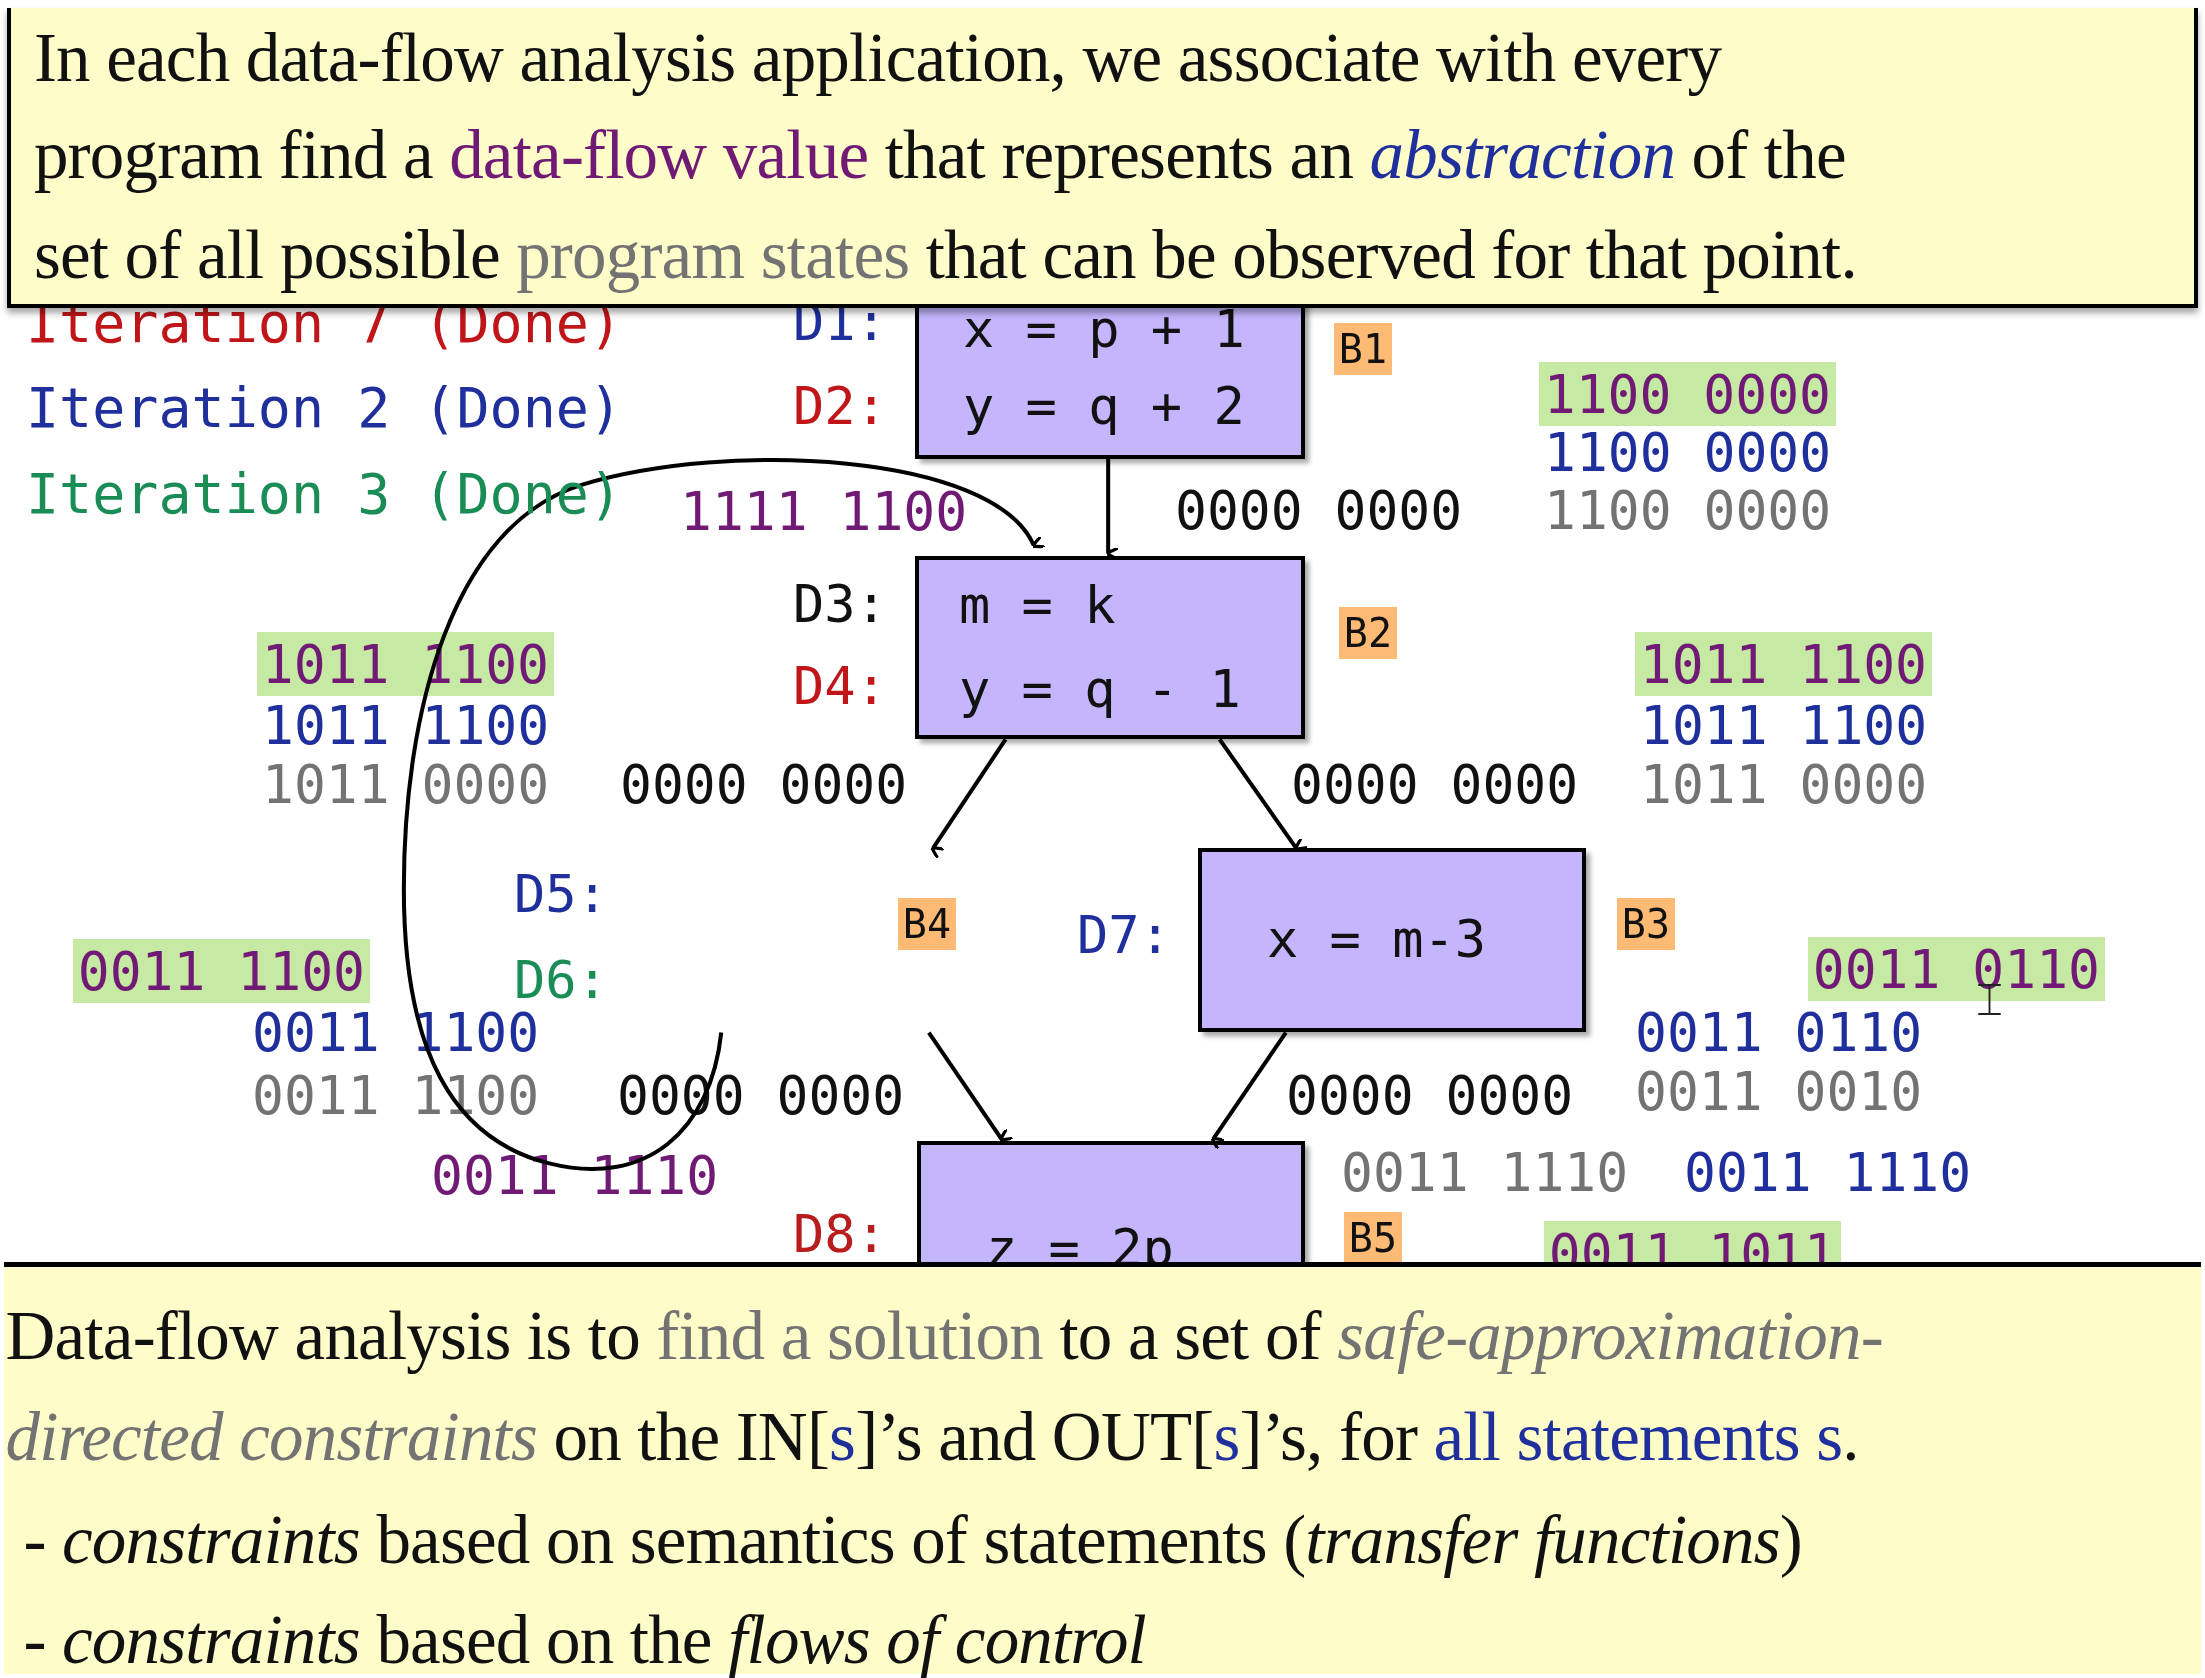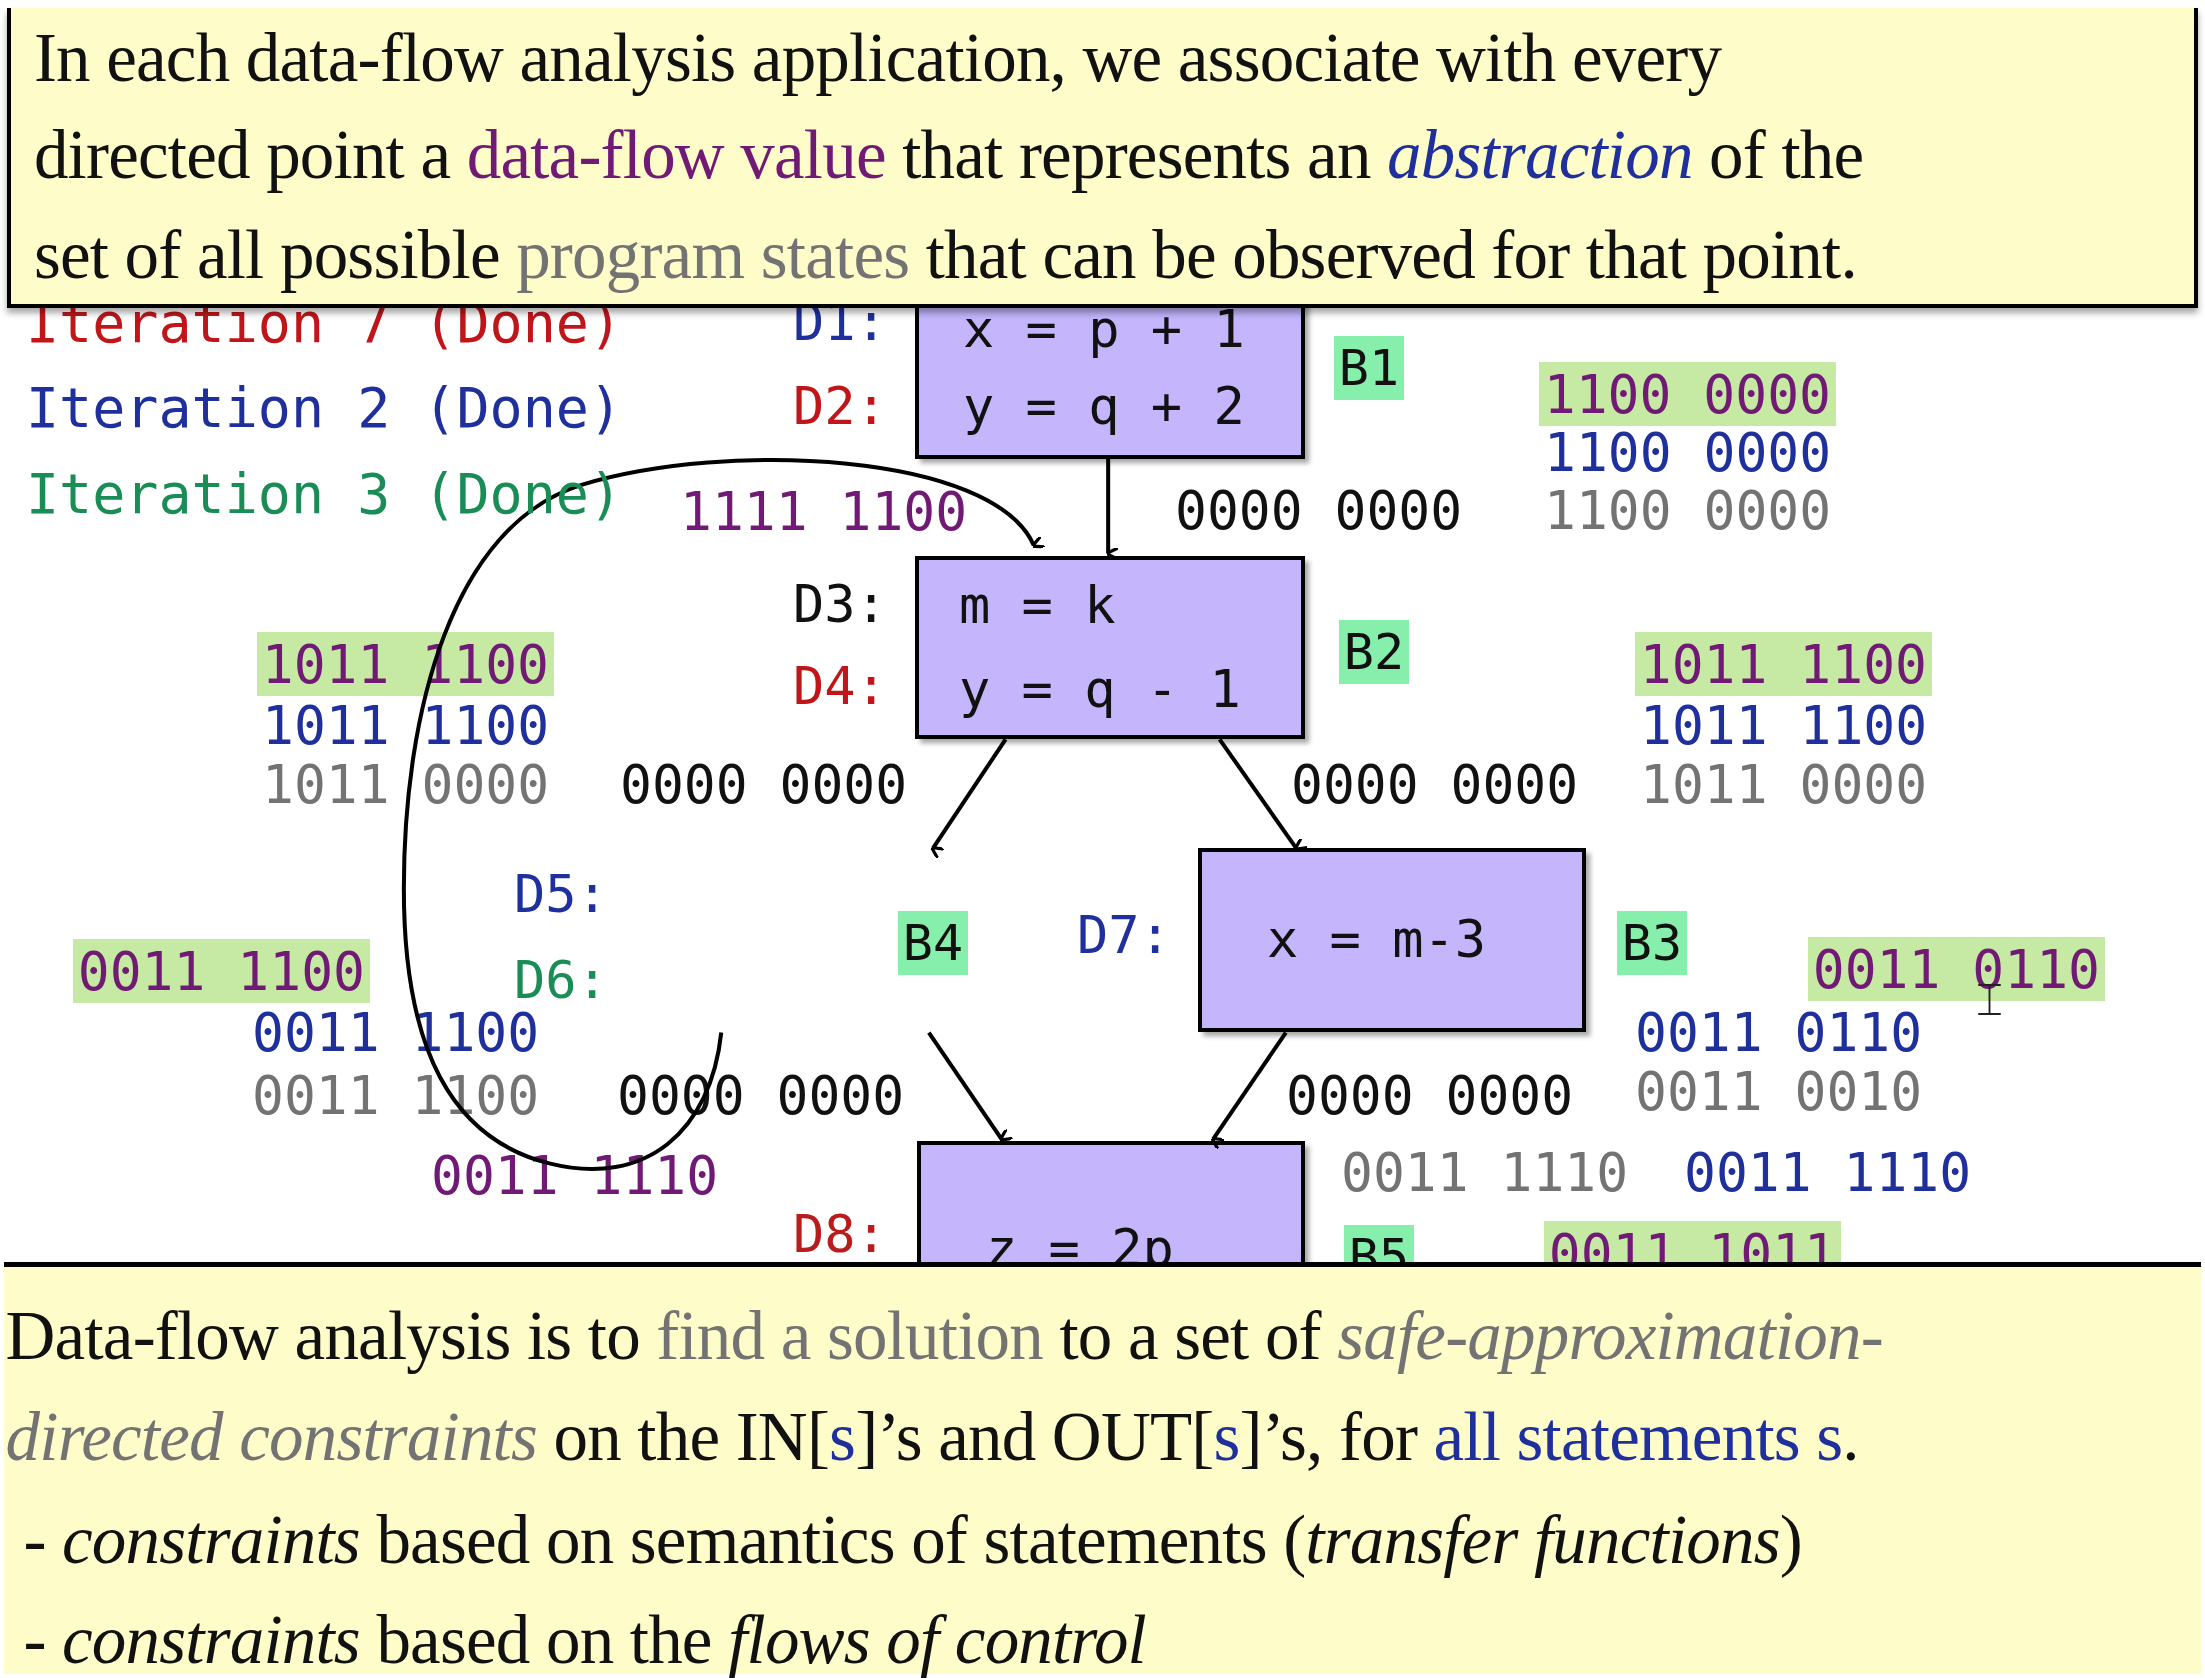"directed point a" span { text: directed point -> program find }
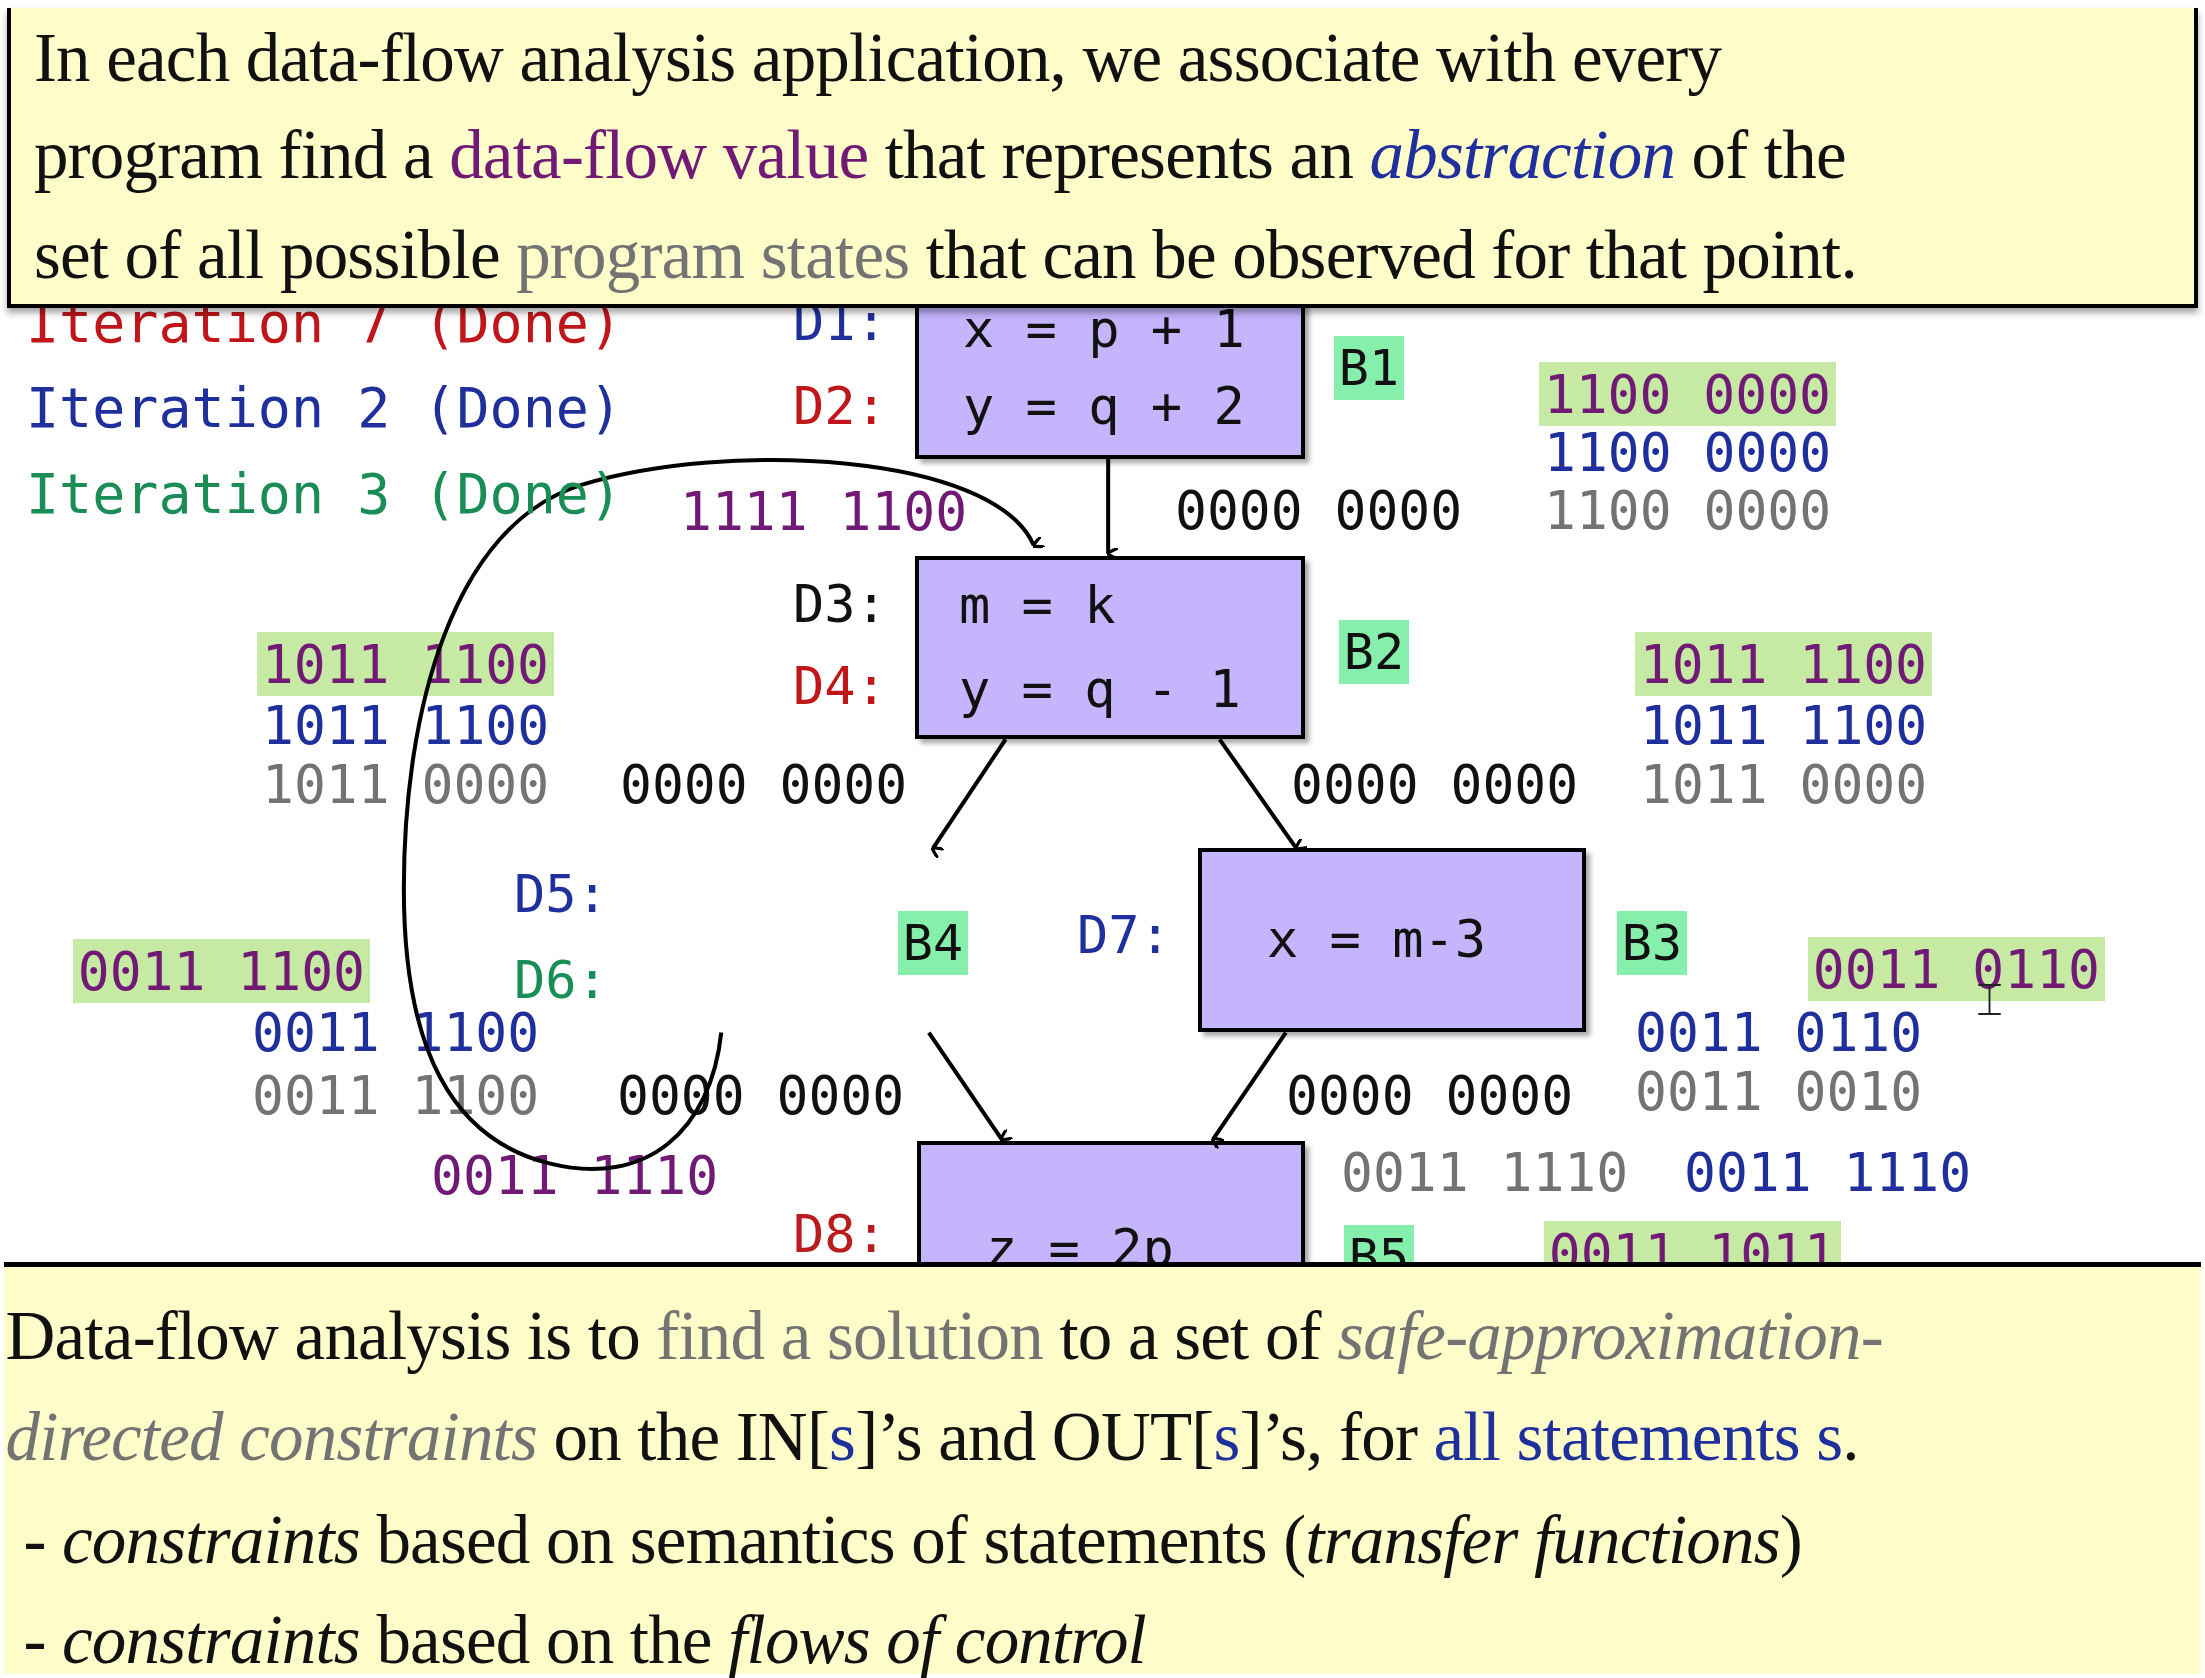"B1" .blabel { background: #86efac -> #fdba74; font-size: 50px -> 40px; margin-top: 13px -> none }
